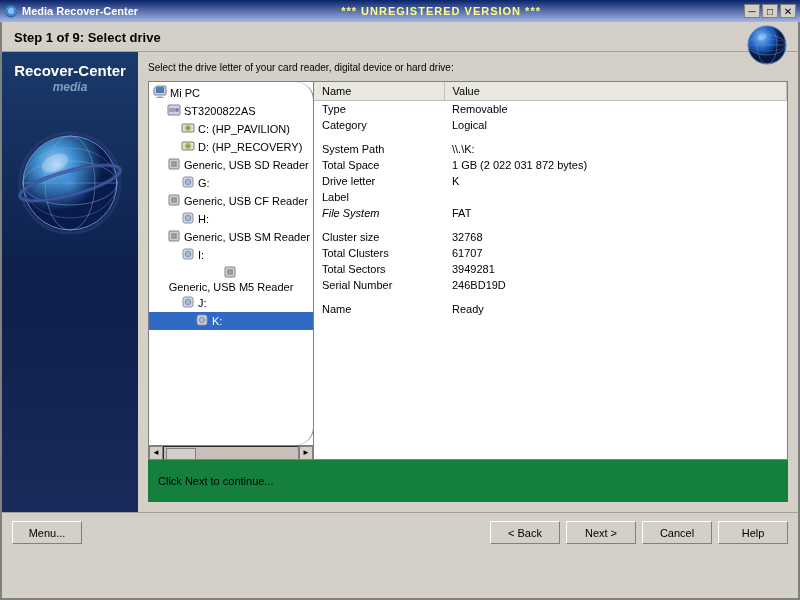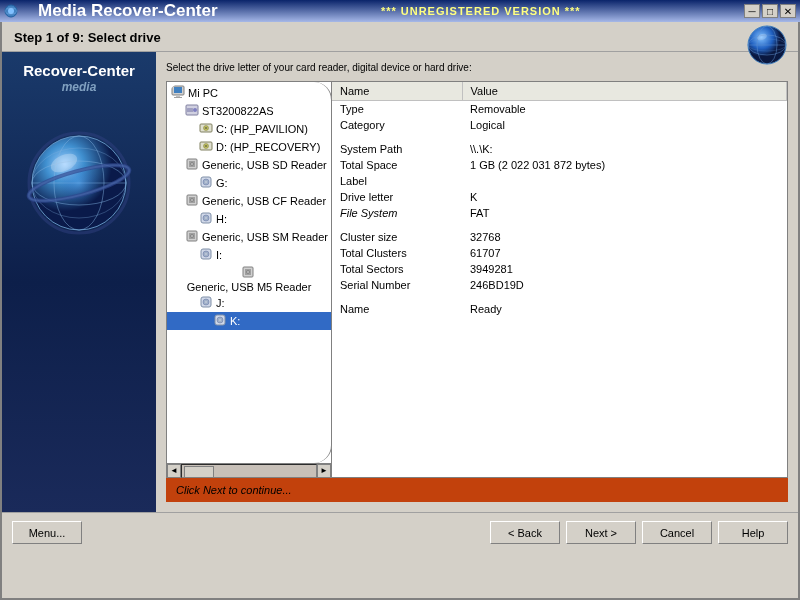"Media Recover-Center" #titlebar-left { font-size: 17px -> 11px; gap: 20px -> 4px }
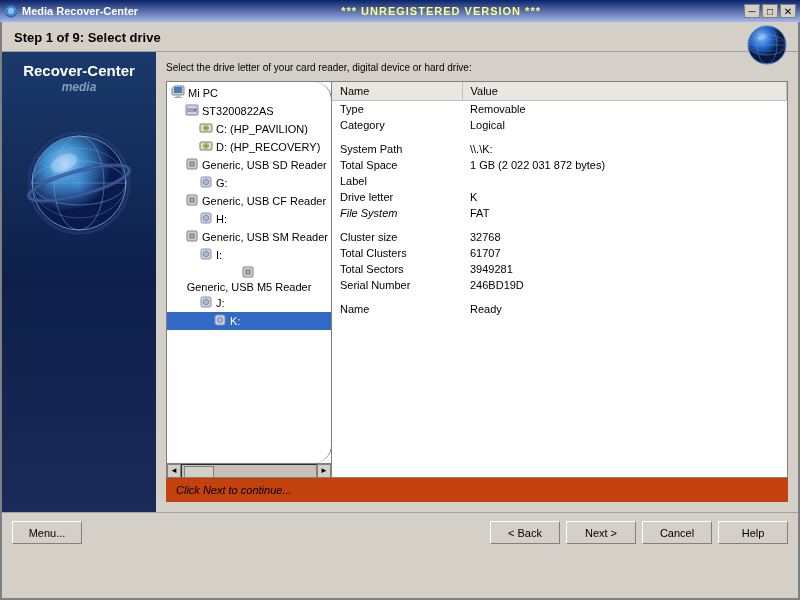"Recover-Center" #logo-panel { width: 154px -> 136px }
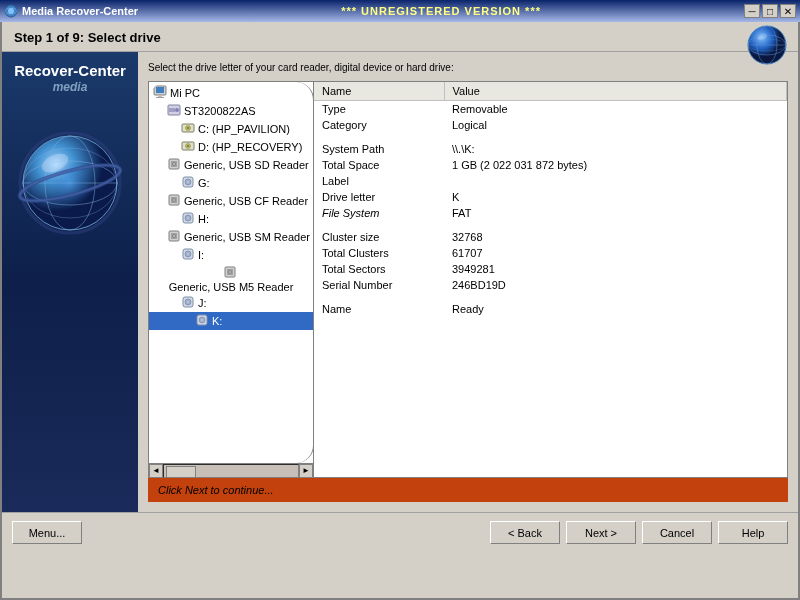"Label" tr { order: before "Drive letter" -> after "Drive letter" }
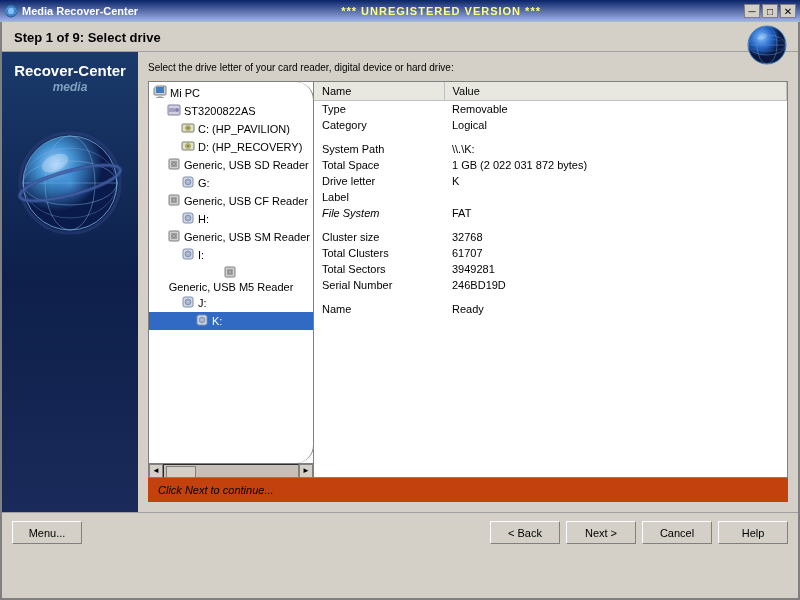"Click Next to continue..." #click-next { background: #c2410c -> #15803d; font-style: italic -> none; padding: 6px 10px -> 15px 10px }
